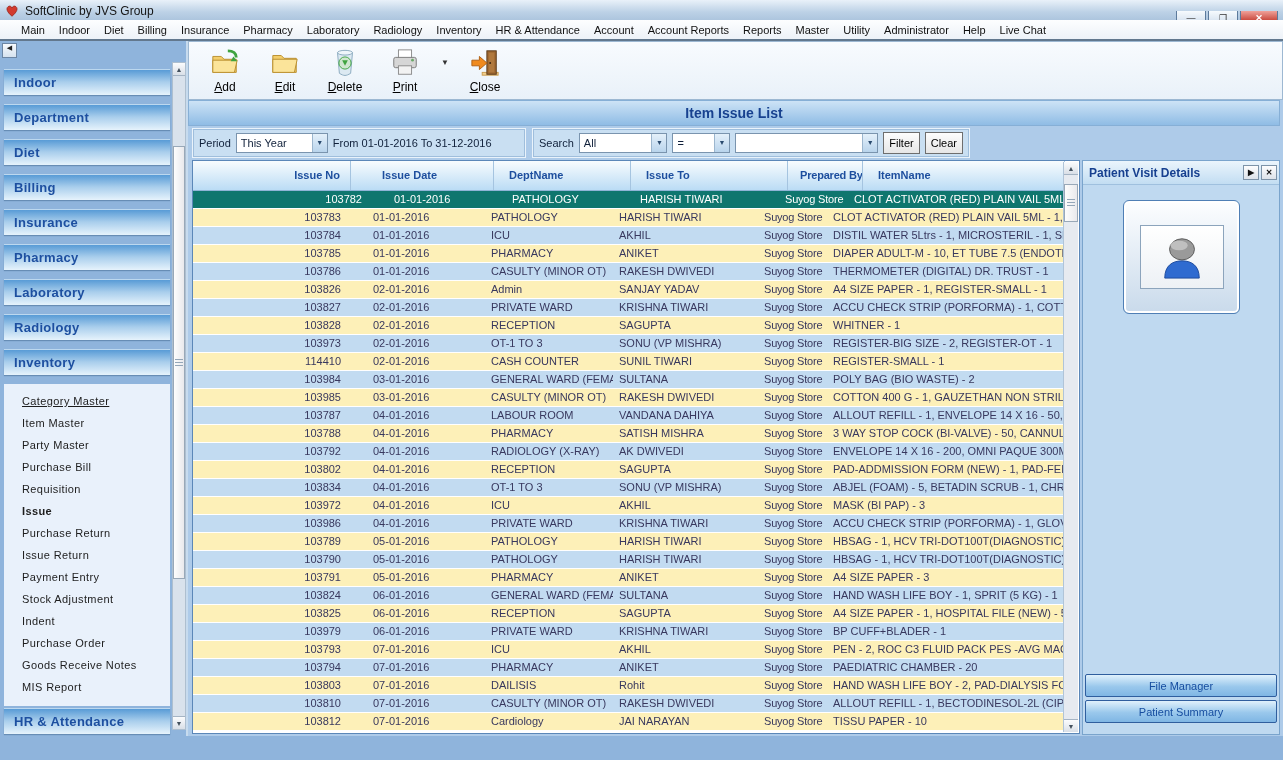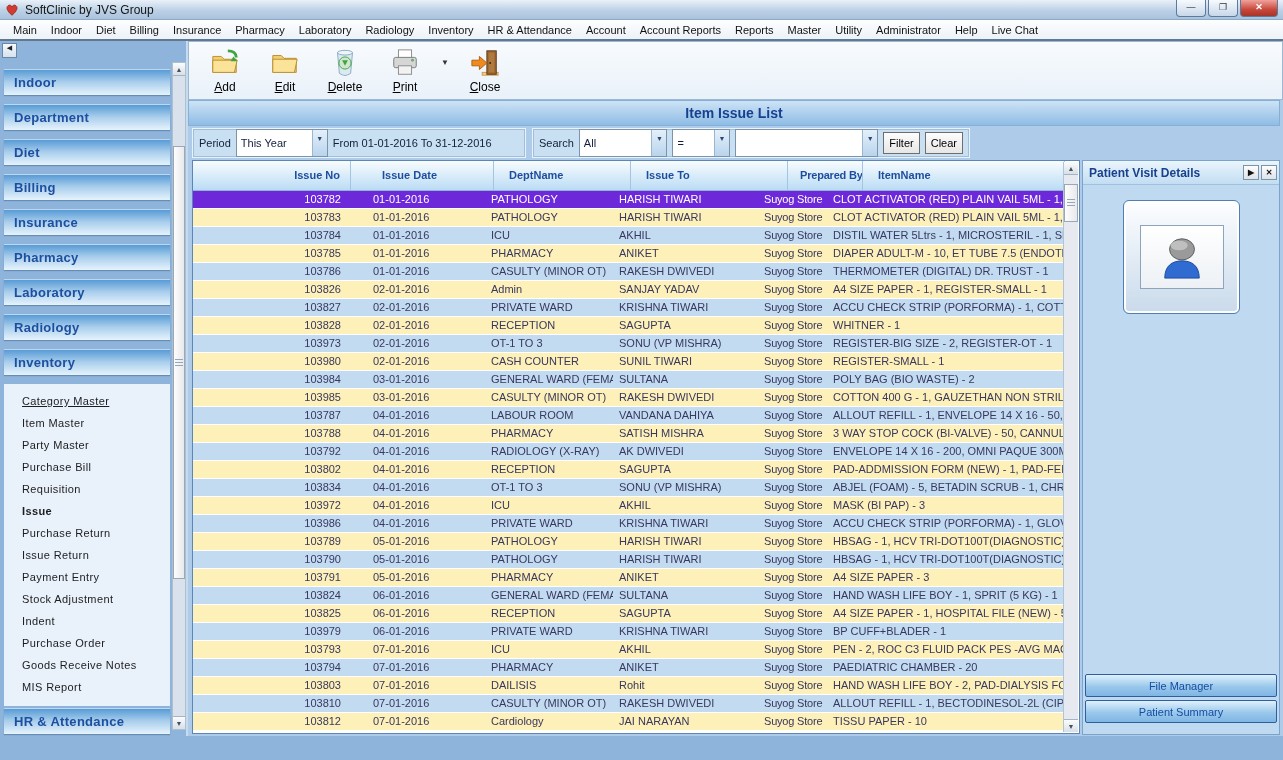"SoftClinic by JVS Group" .titlebar { padding: 0 5px -> 11px 5px }
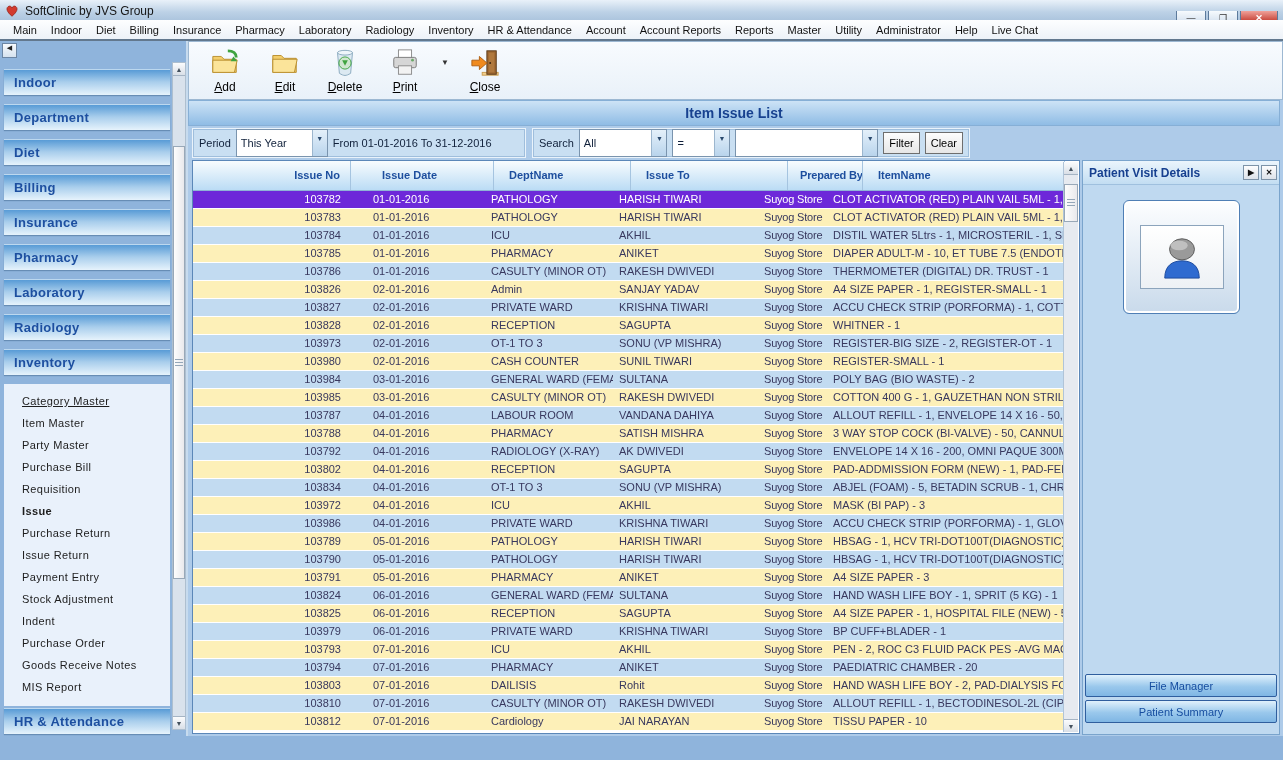"Main" .menubar { padding-left: 6px -> 14px }
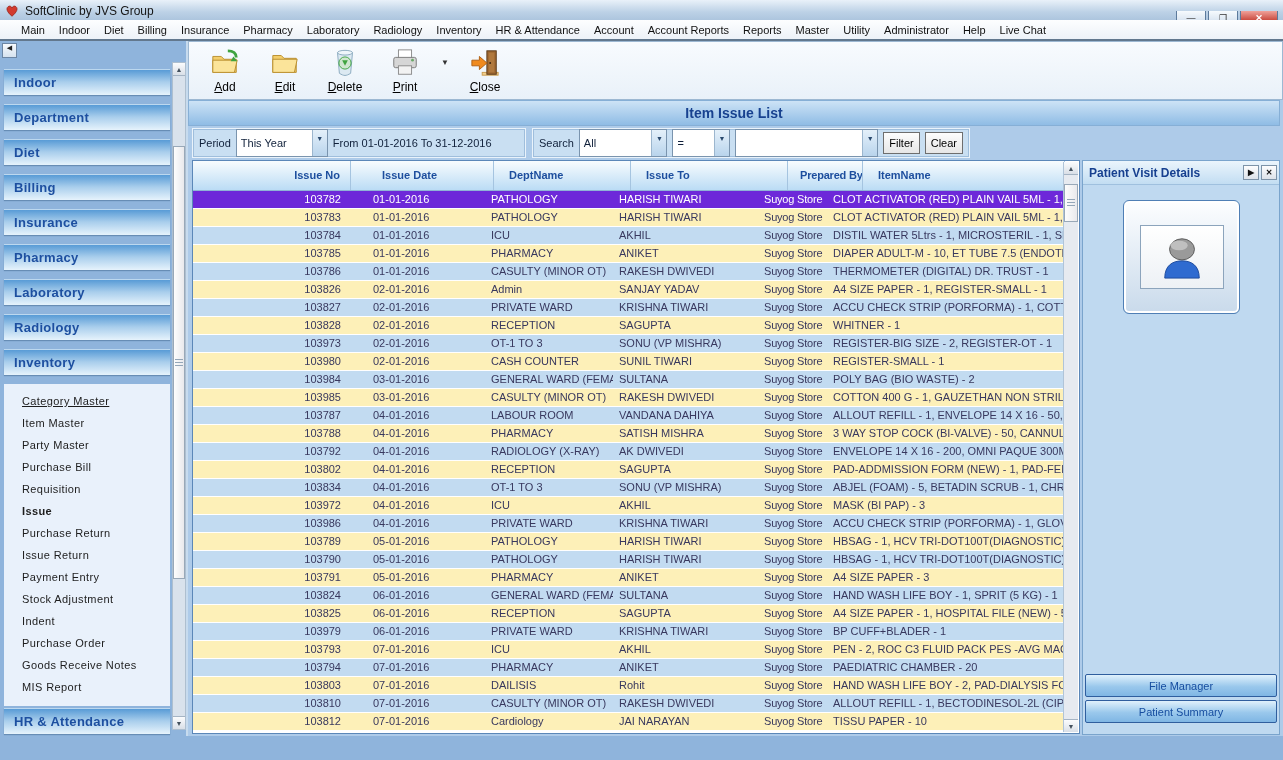"This Year" .combo { height: 28px -> 20px }
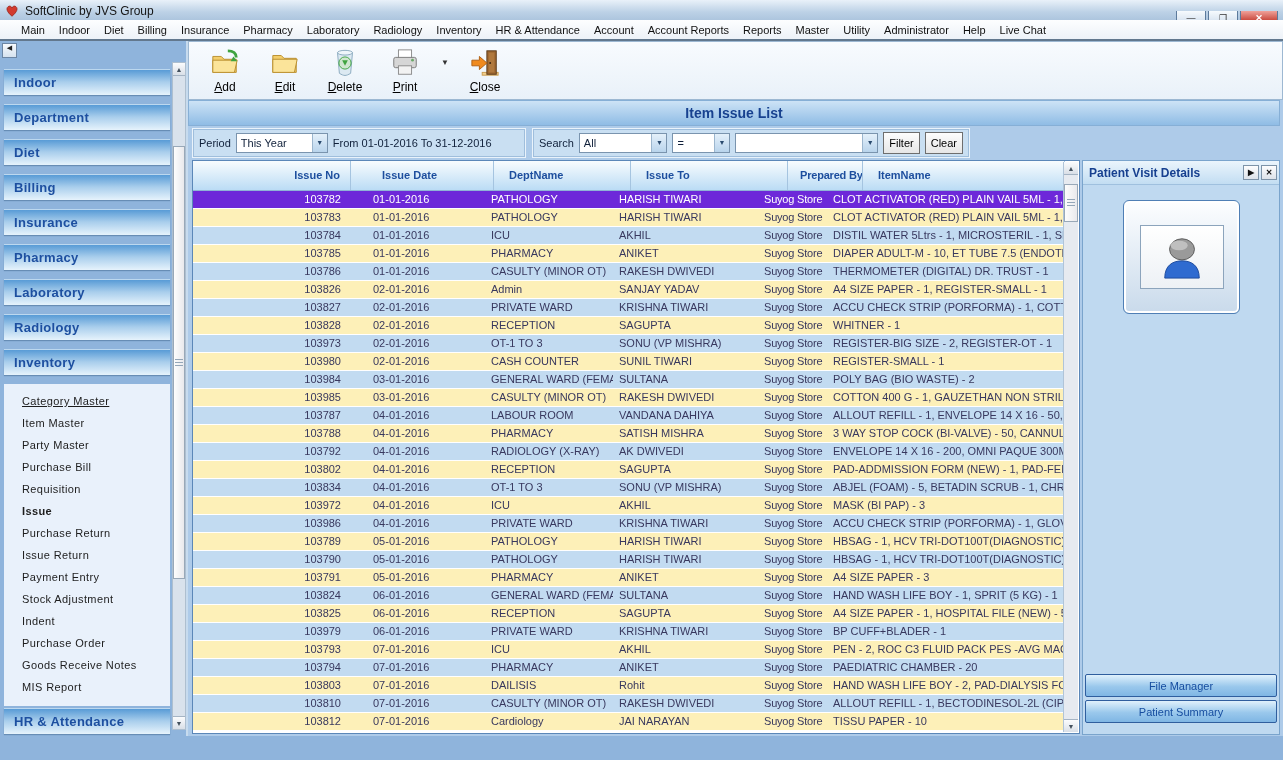"103782" .grid-row.sel { background: #6d28d9 -> #0f766e; padding-left: none -> 21px }
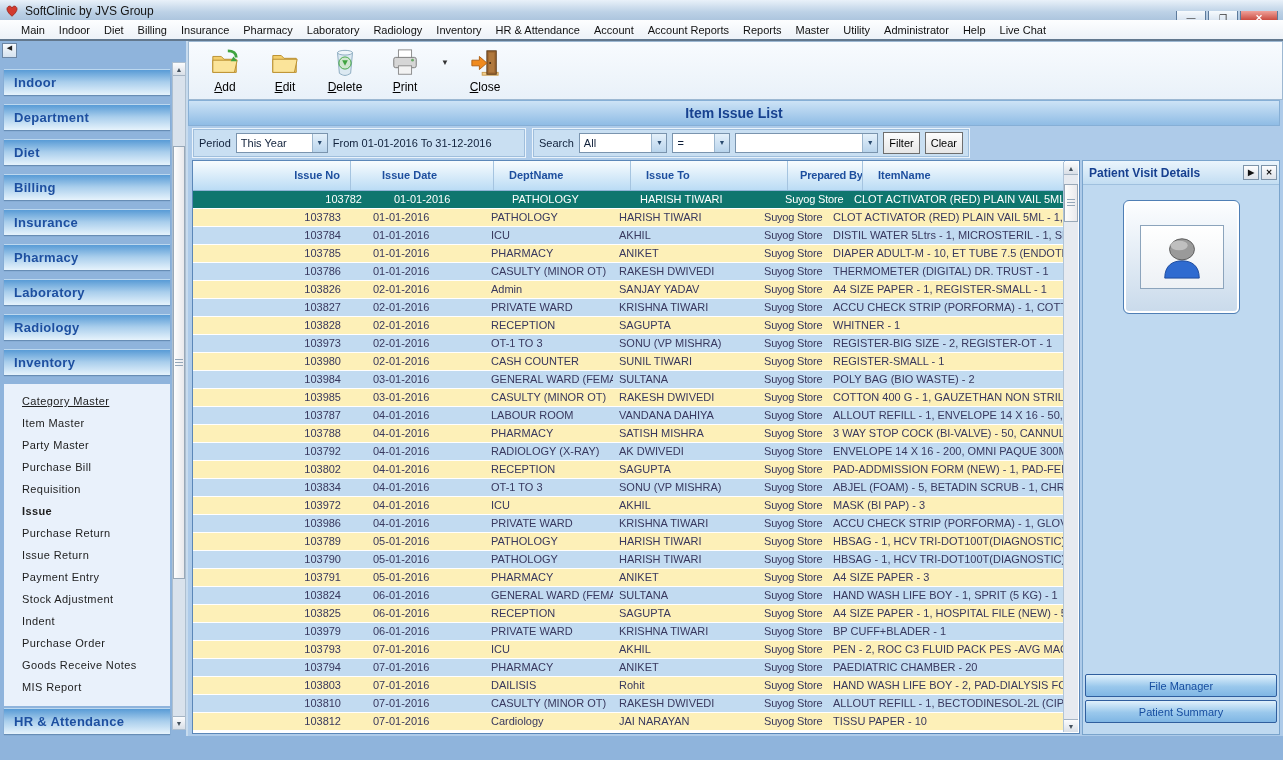"103980" div.cell { text: 103980 -> 114410 }
